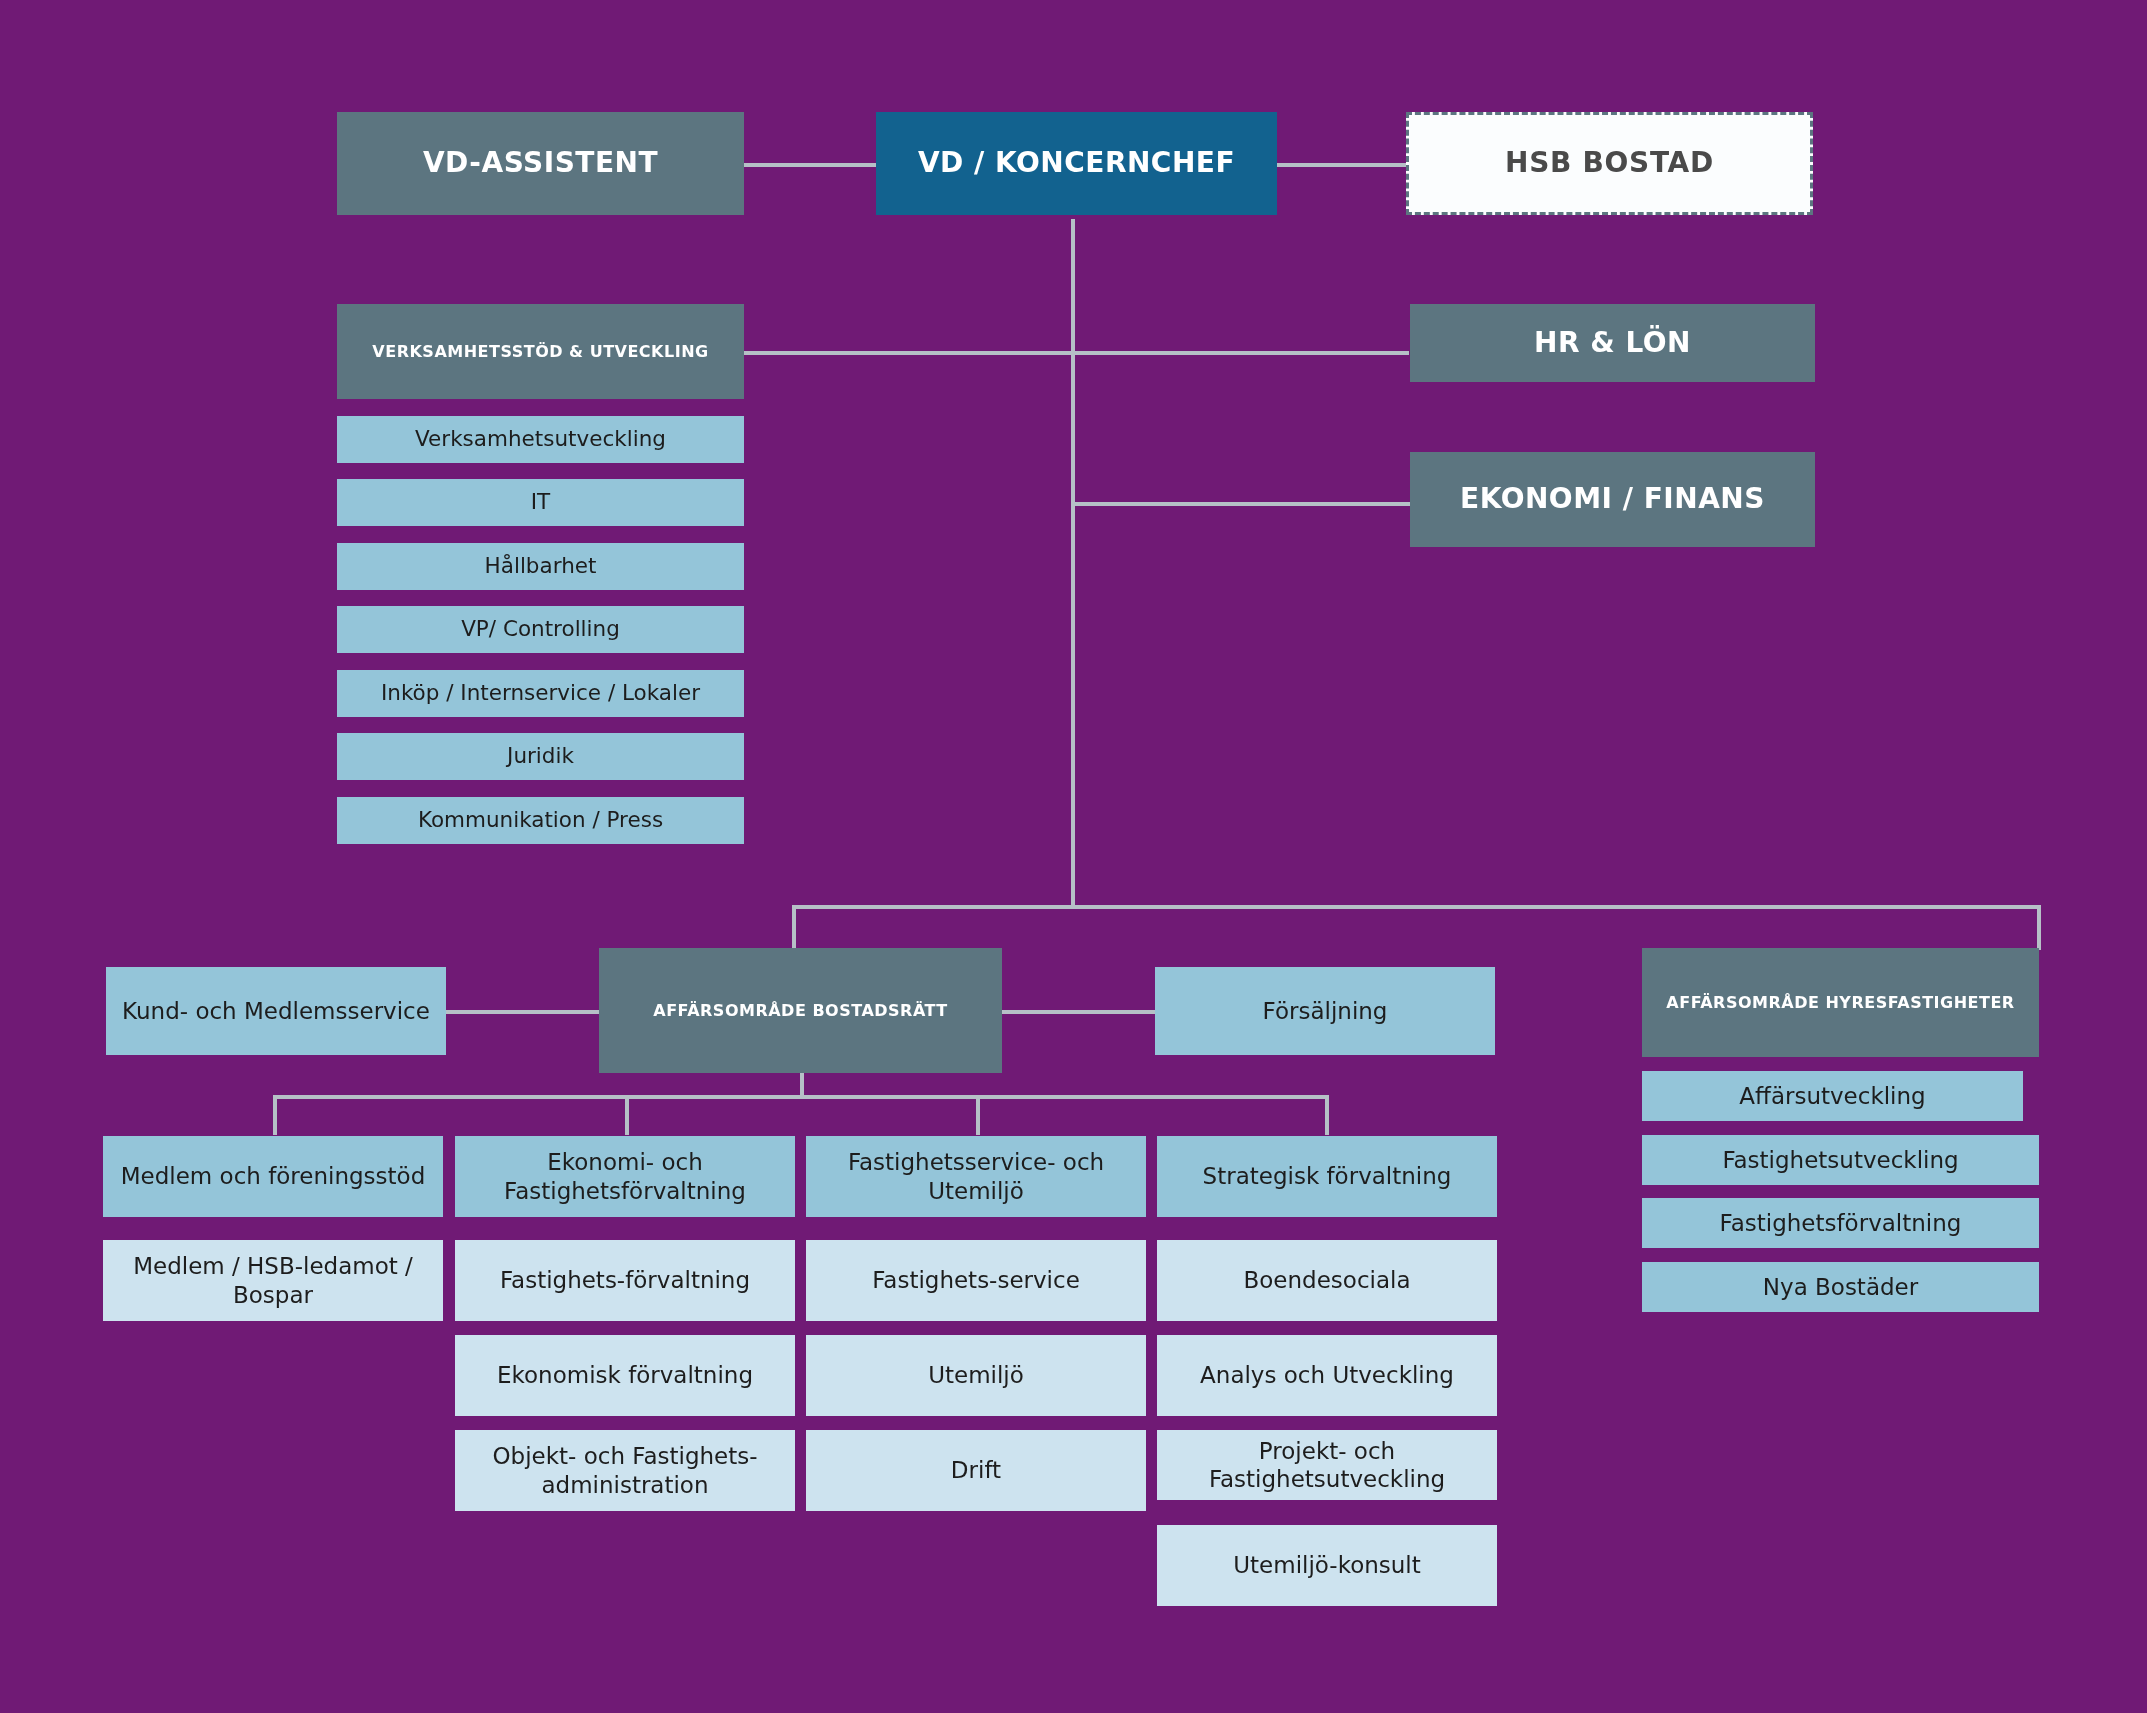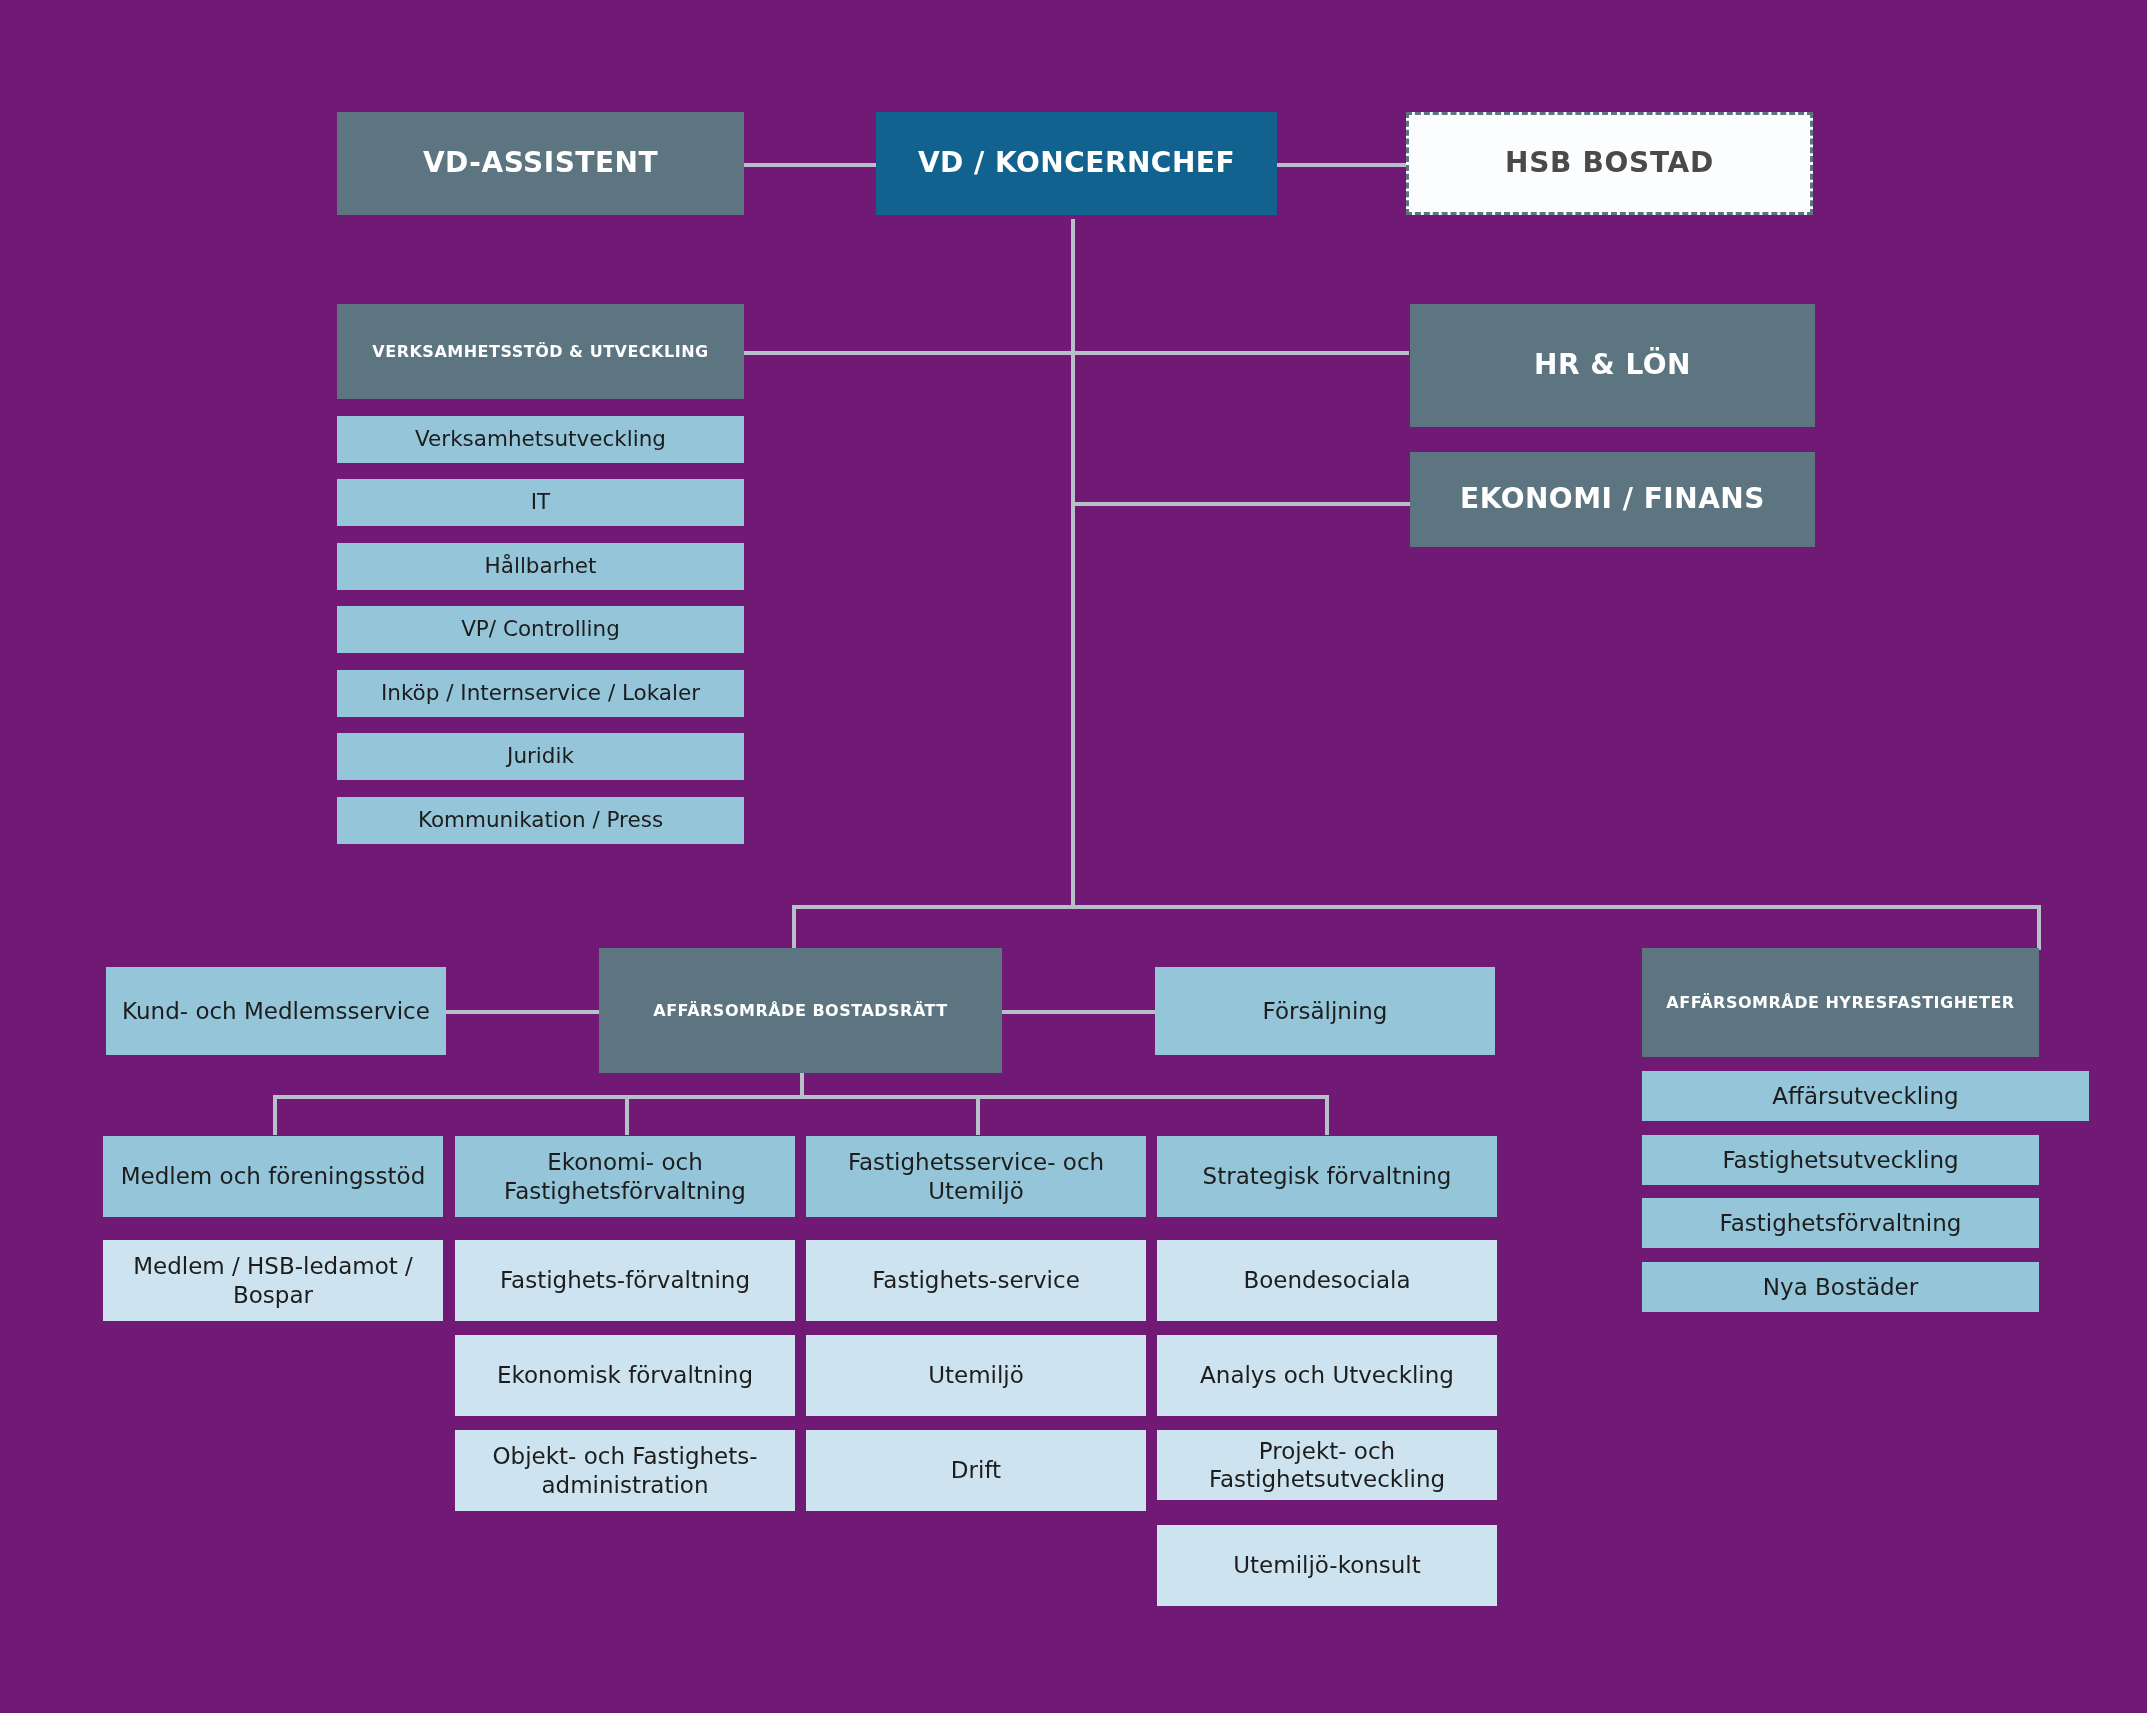"HR & LÖN" div.node { height: 123px -> 78px }
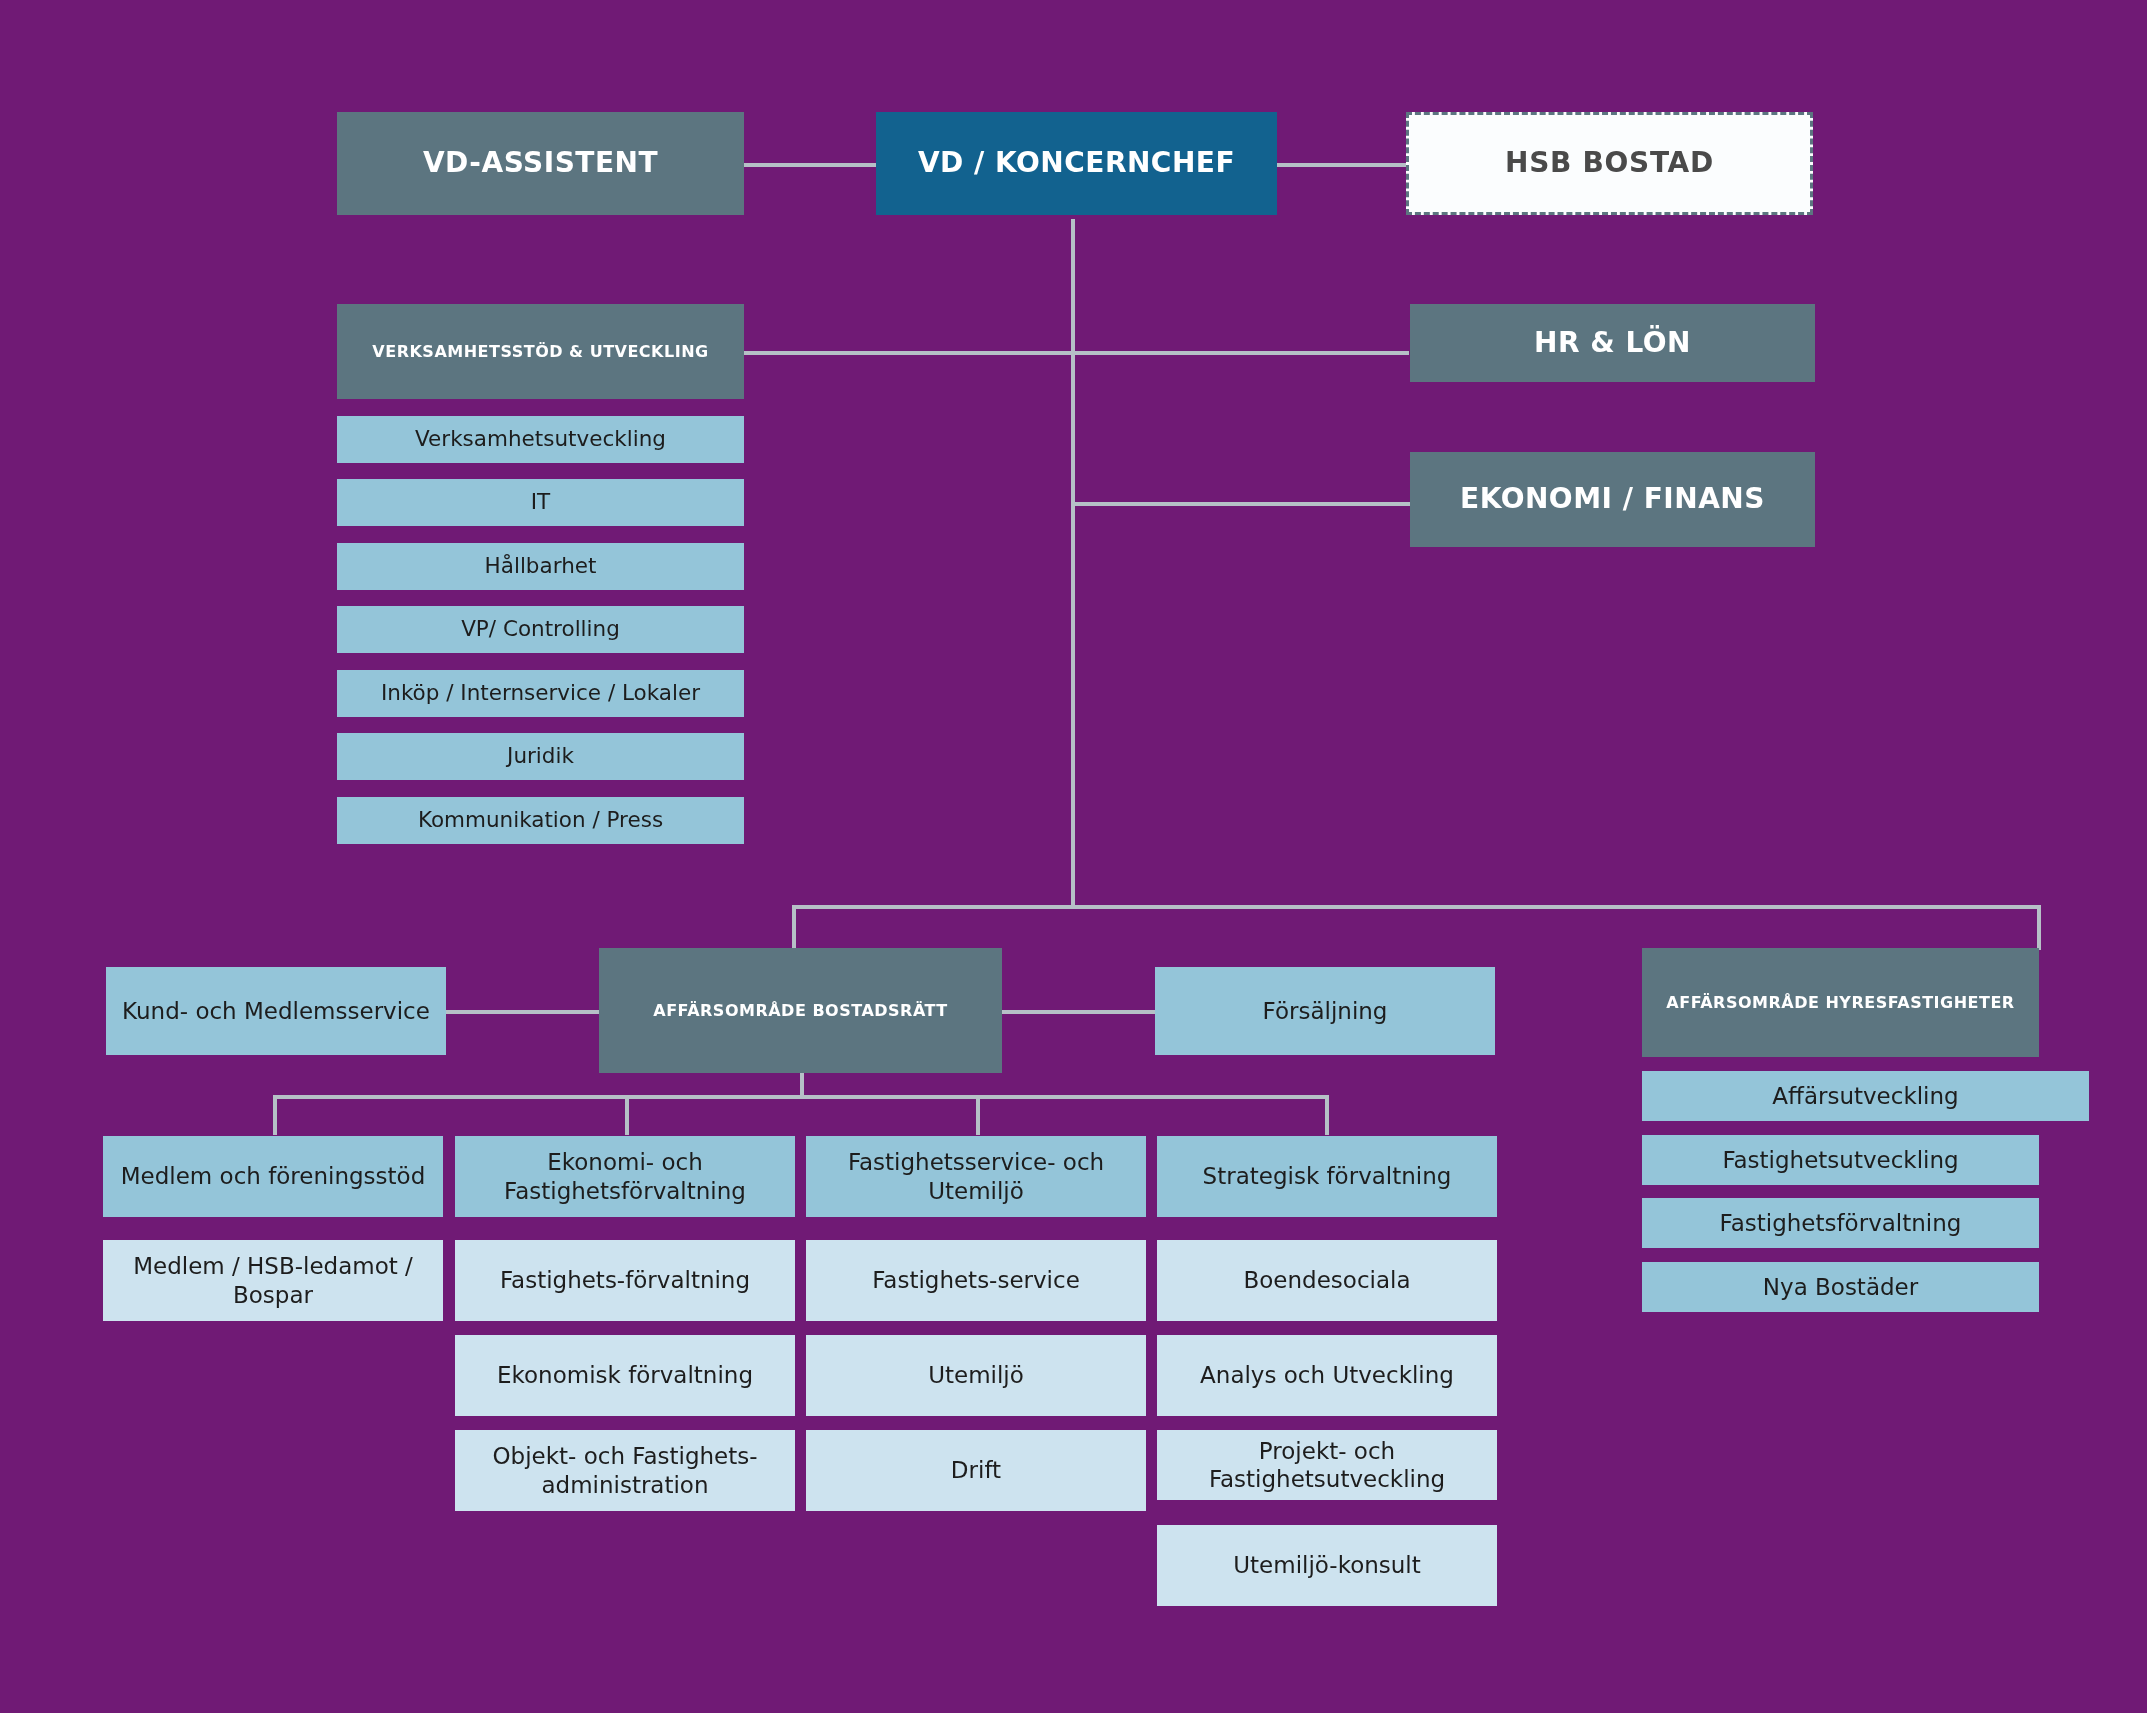"Affärsutveckling" div.node { width: 447px -> 381px }
